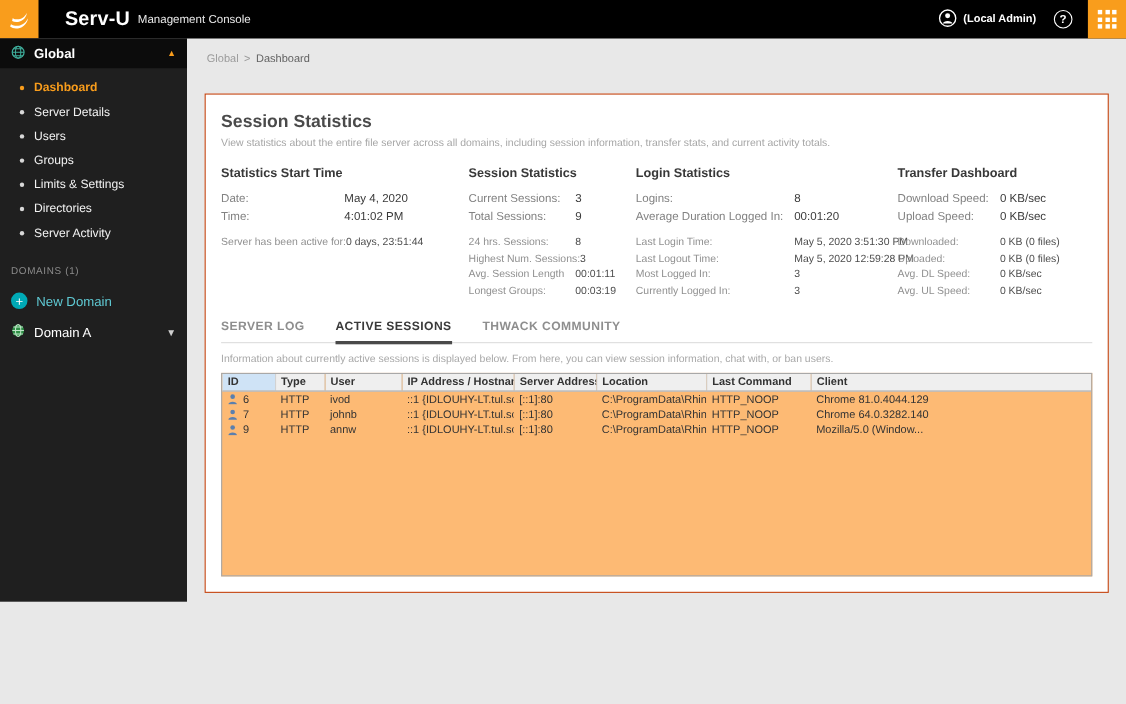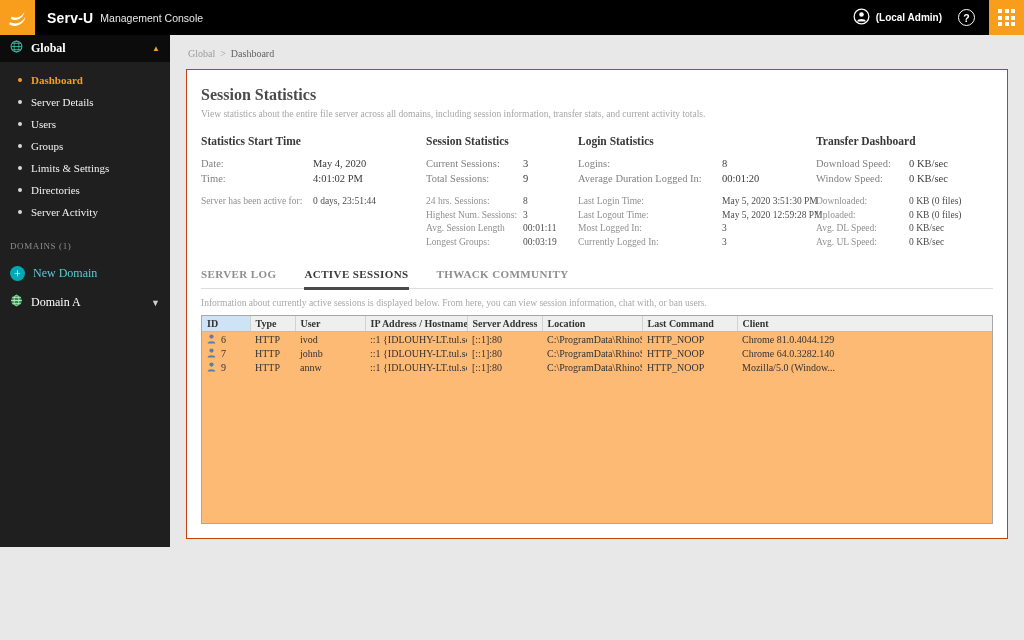"Serv-U" .brand { font-size: 14px -> 18px; margin-left: 12px -> 24px }
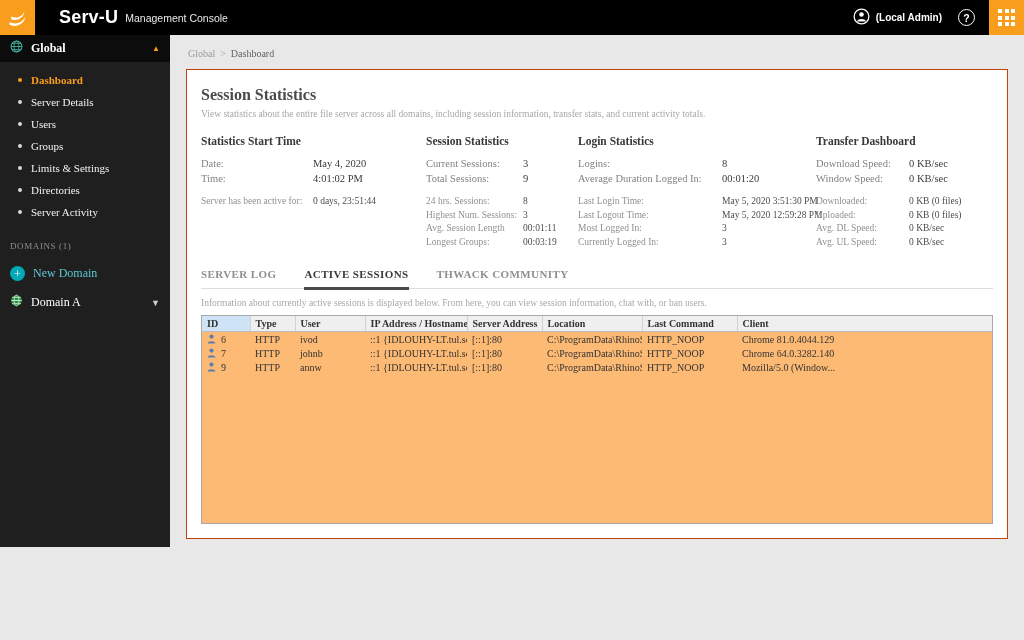"Global" .layout { font-family: Liberation Serif, serif -> none }
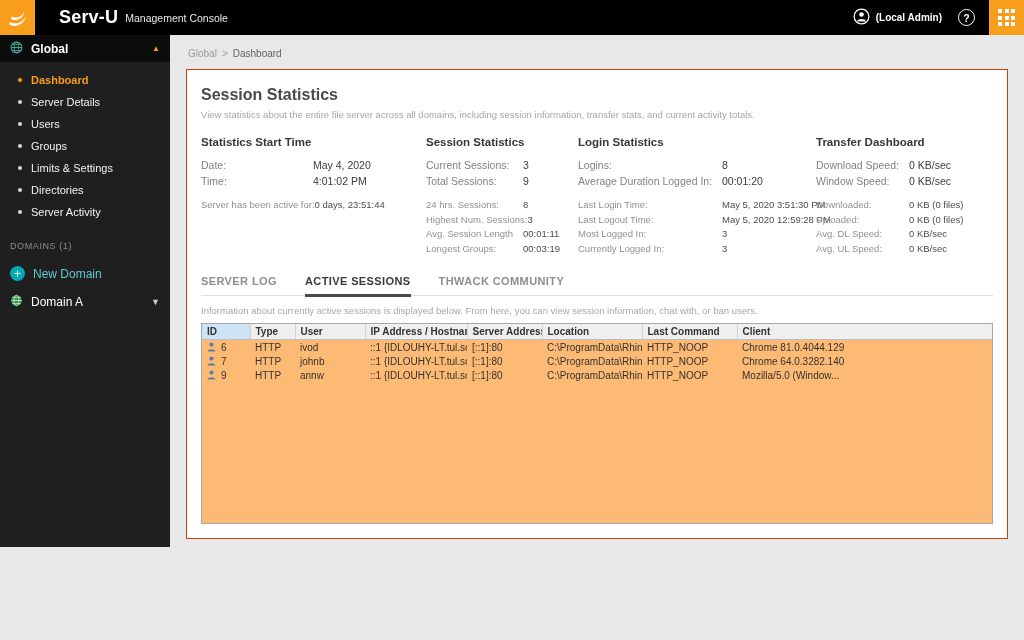"Global > Dashboard" .breadcrumb { padding: 13px 2px 10px -> 13px 2px 26px }
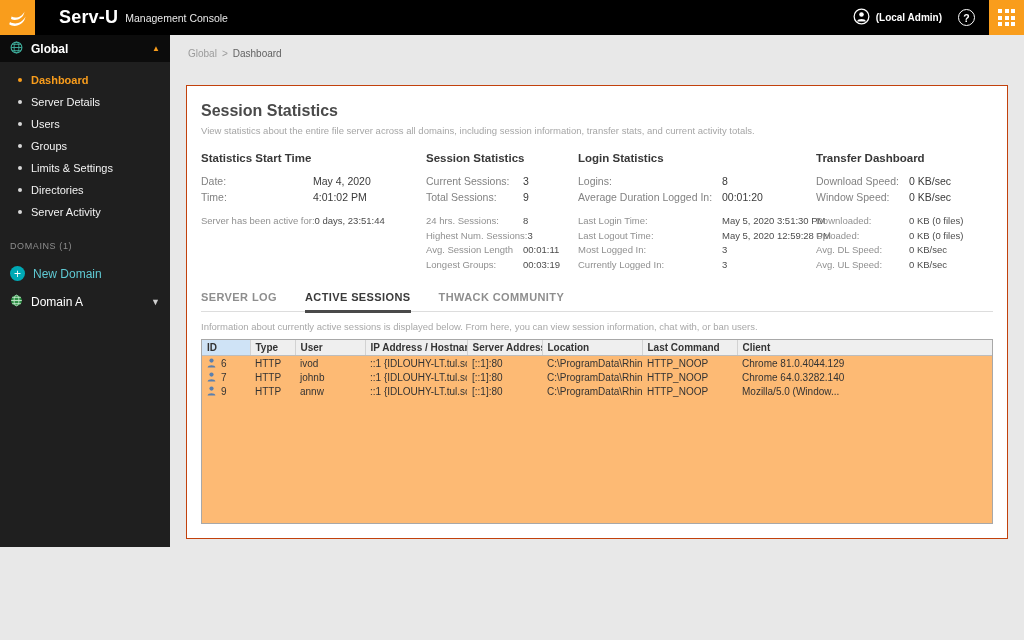"Window Speed:" span.lbl { text: Window -> Upload }
